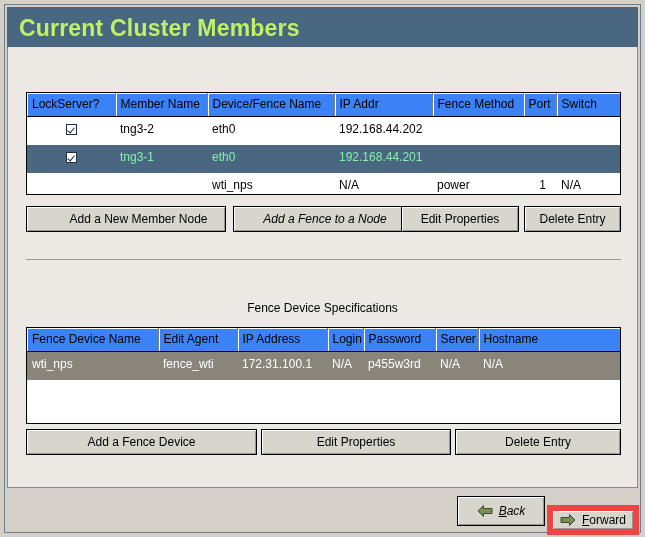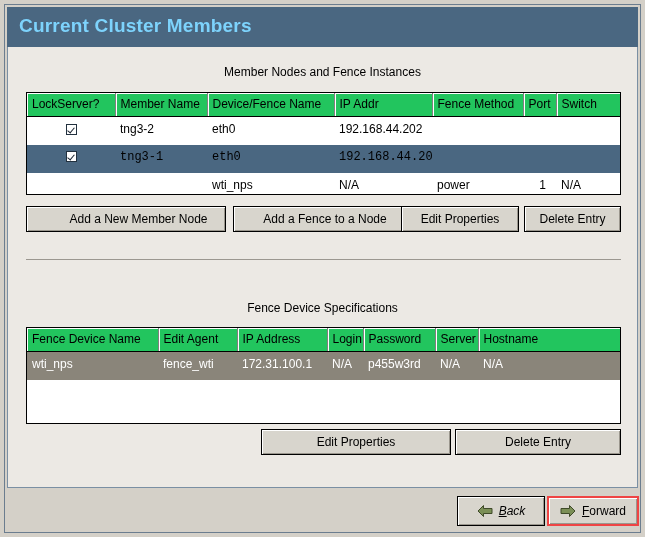"Current Cluster Members" #titlebar-text { color: #7dd3fc -> #bef264; font-size: 19px -> 23px }
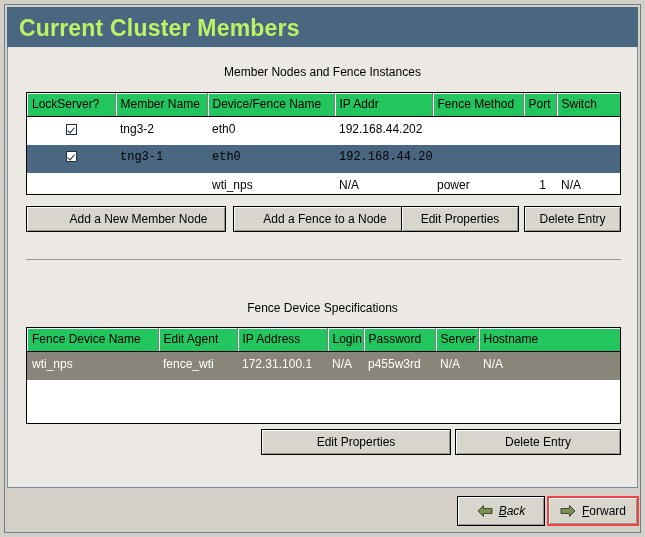"Member Nodes and Fence Instances" div.section-title { html: <div>Member Nodes and Fence Instances</div> -> none }
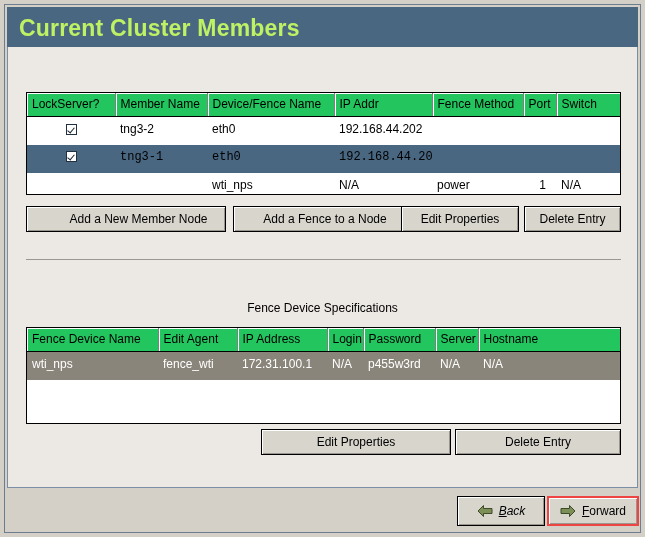"LockServer?" .grid thead th { background: #22c55e -> #3b82f6 }
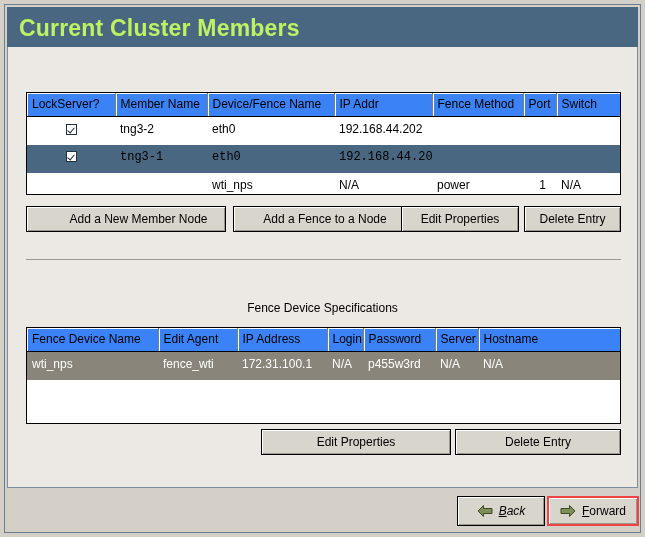"tng3-1" .grid tbody tr.selected-blue td { color: #000000 -> #86efac; font-family: Liberation Mono, monospace -> none }
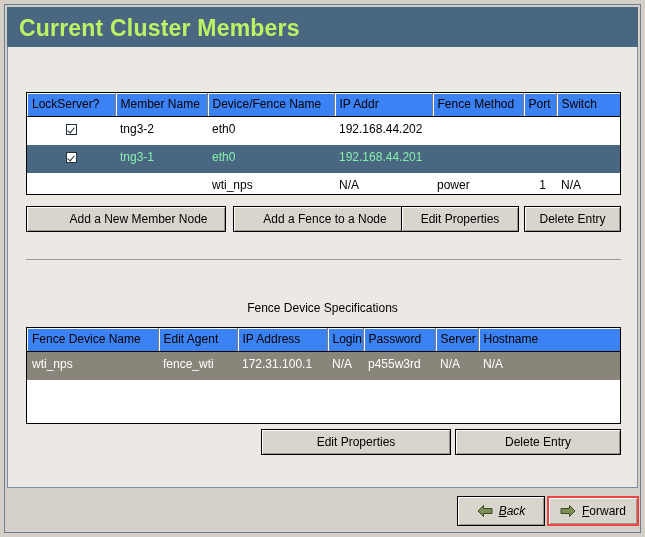"Add a Fence to a" div.btn { font-style: none -> italic }
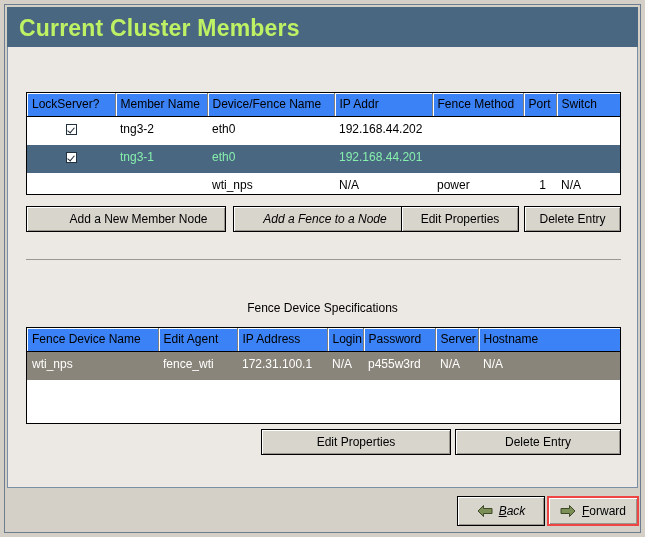"Add a Fence Device" div.btn { html: none -> <div>Add a Fence Device</div> }
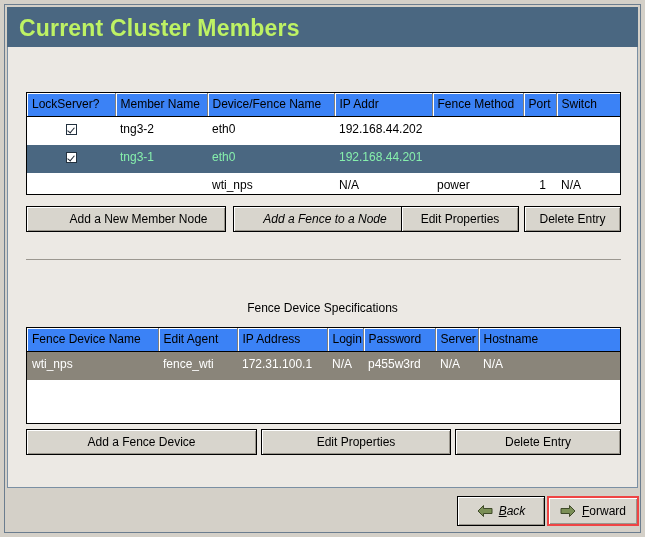"Forward" .nav-btn.focused { border: 2px solid #ef4444 -> 6px solid #ef4444; margin-top: none -> 9px }
